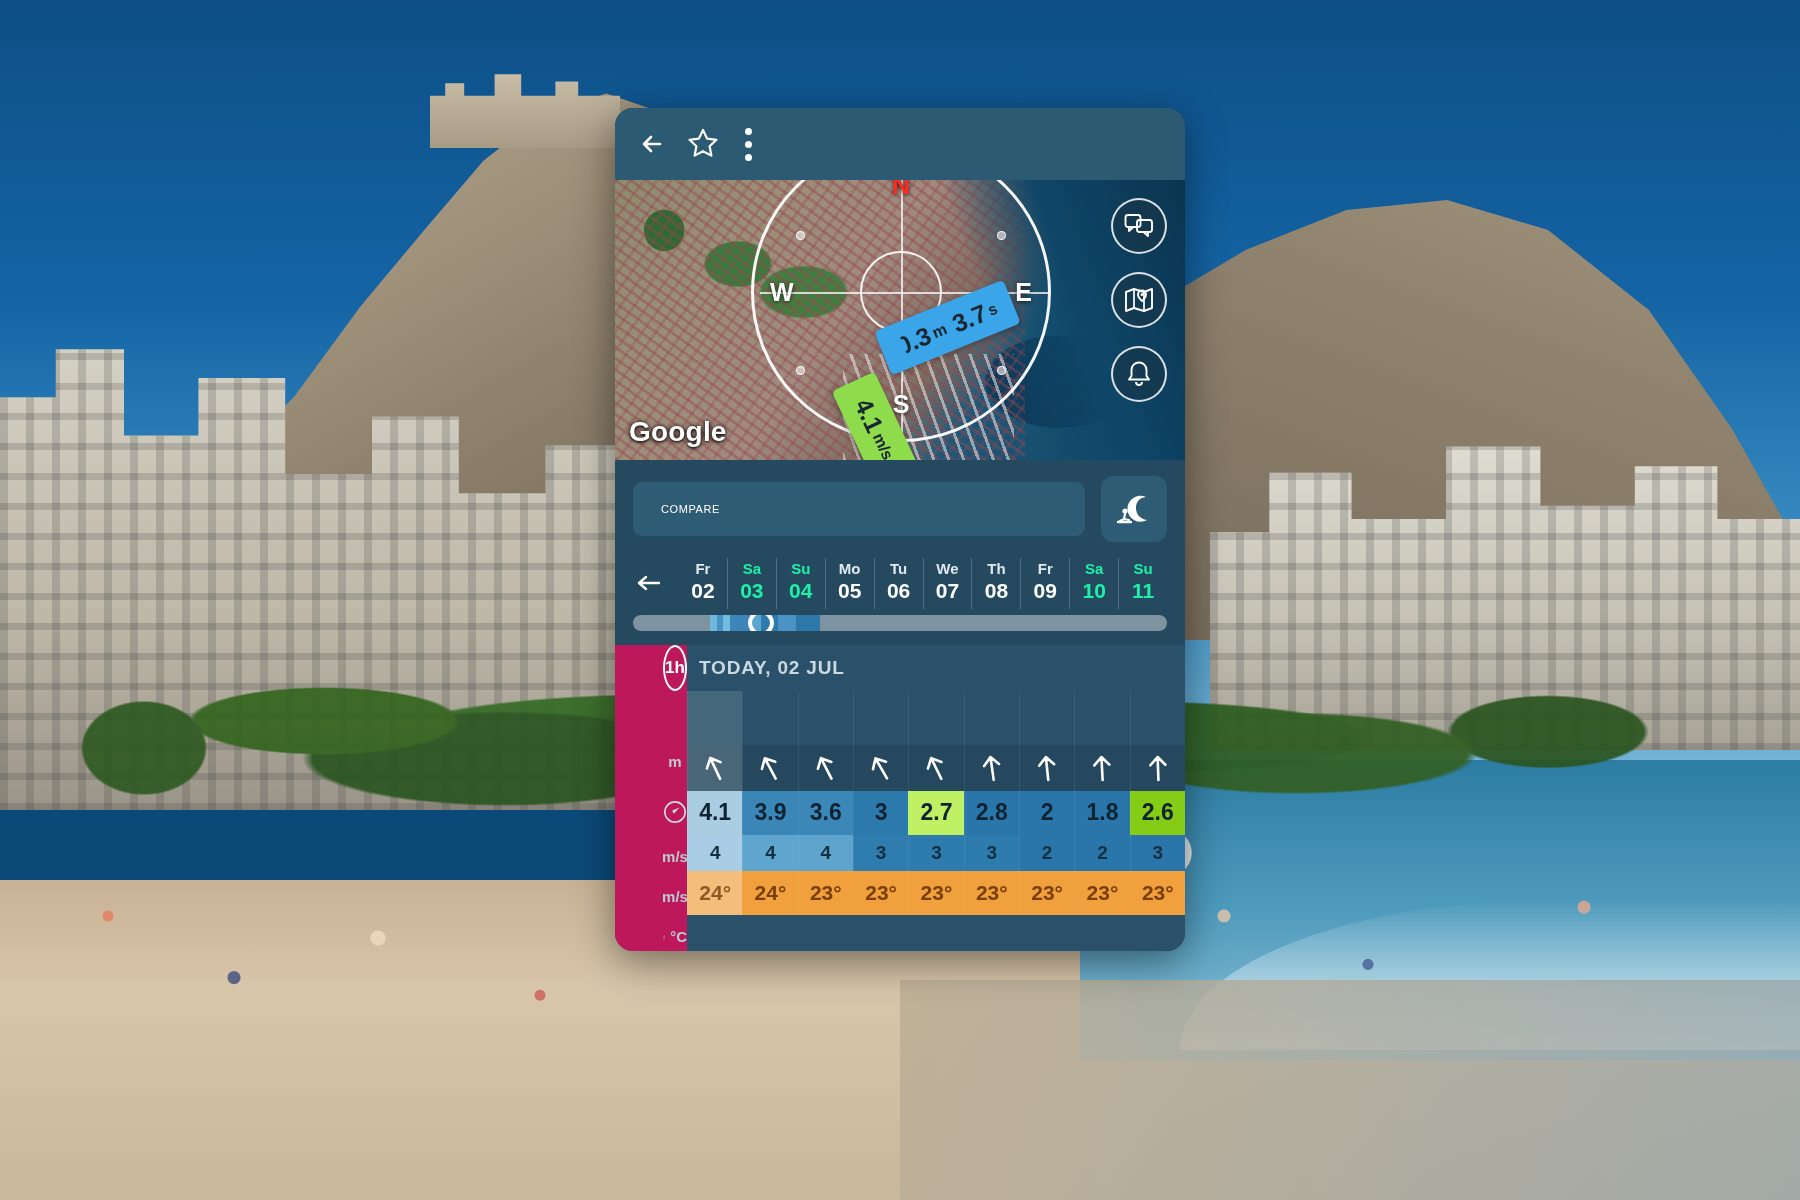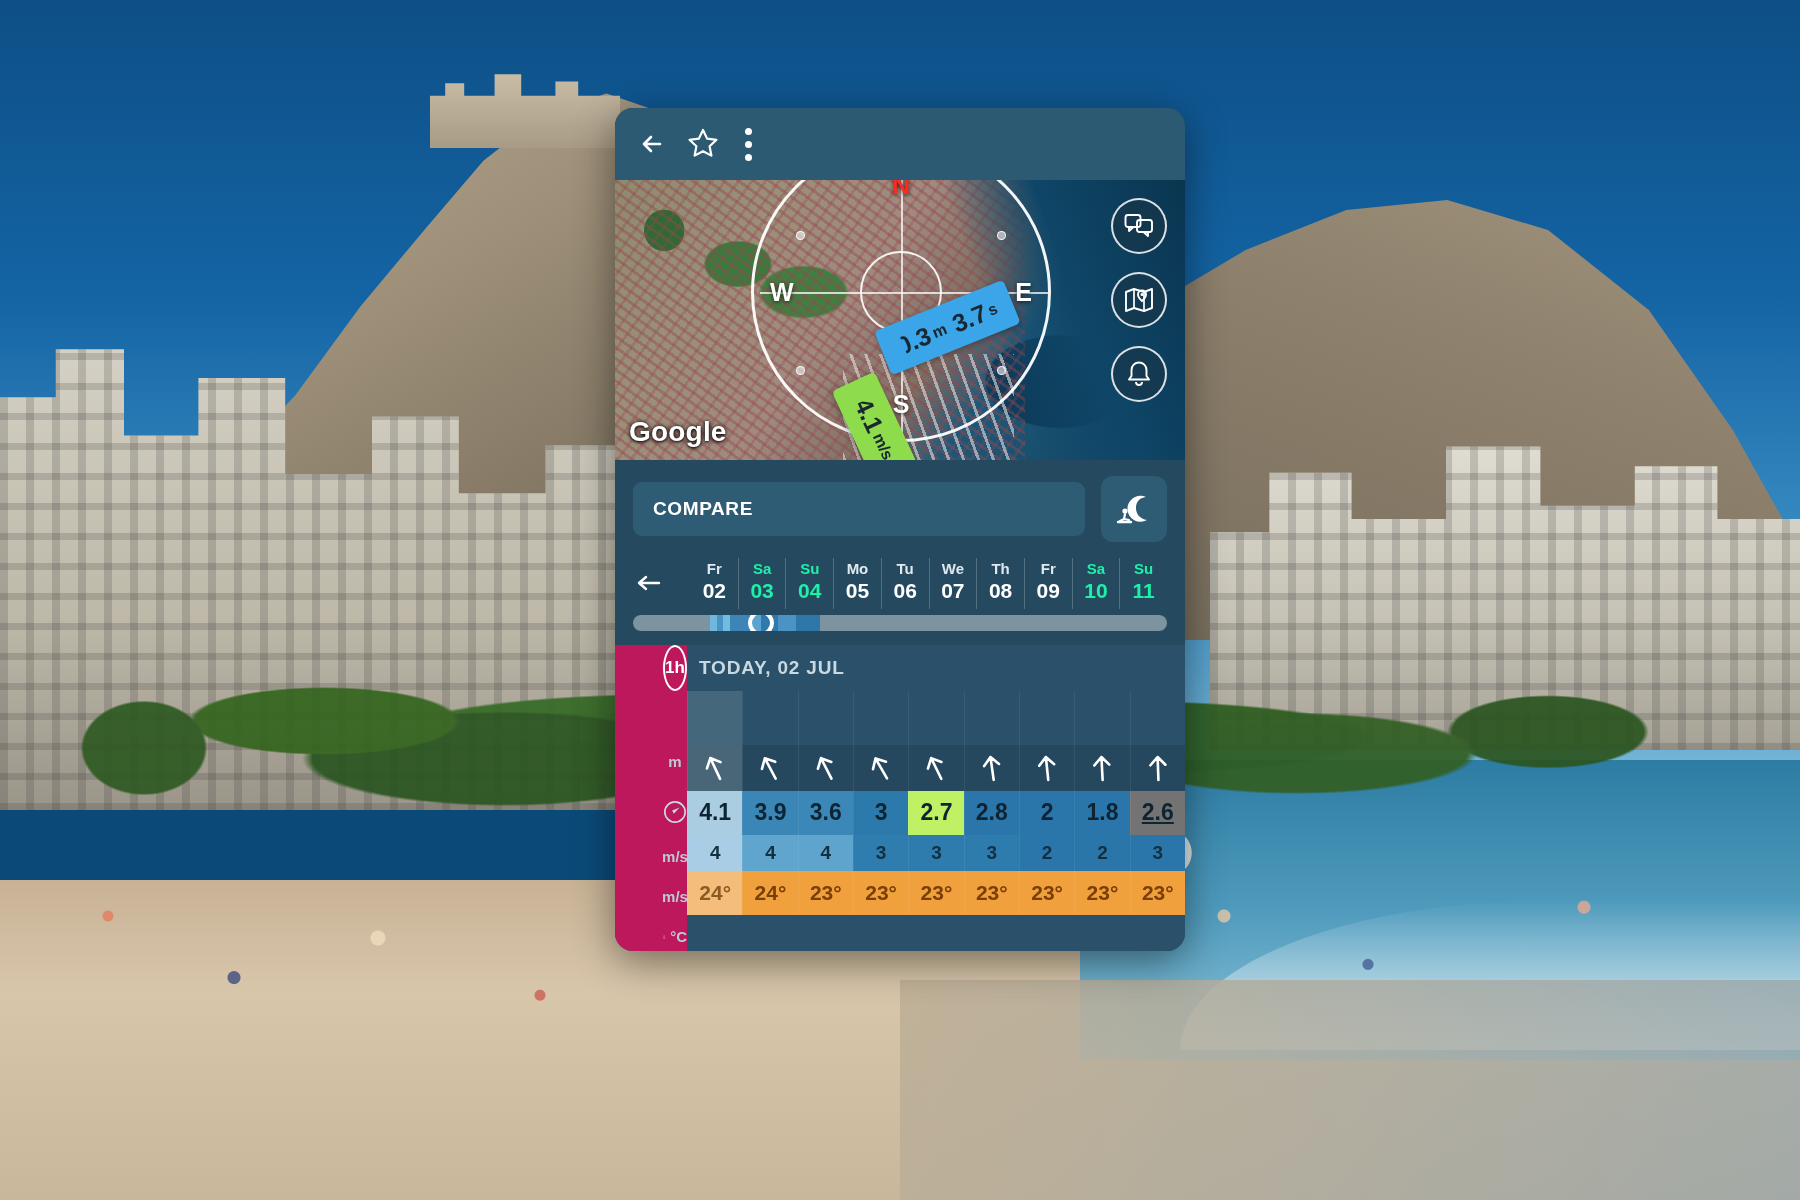"COMPARE" .compare-btn { font-size: 19px -> 11px; font-weight: bold -> normal; padding: 0 20px -> 0 28px }
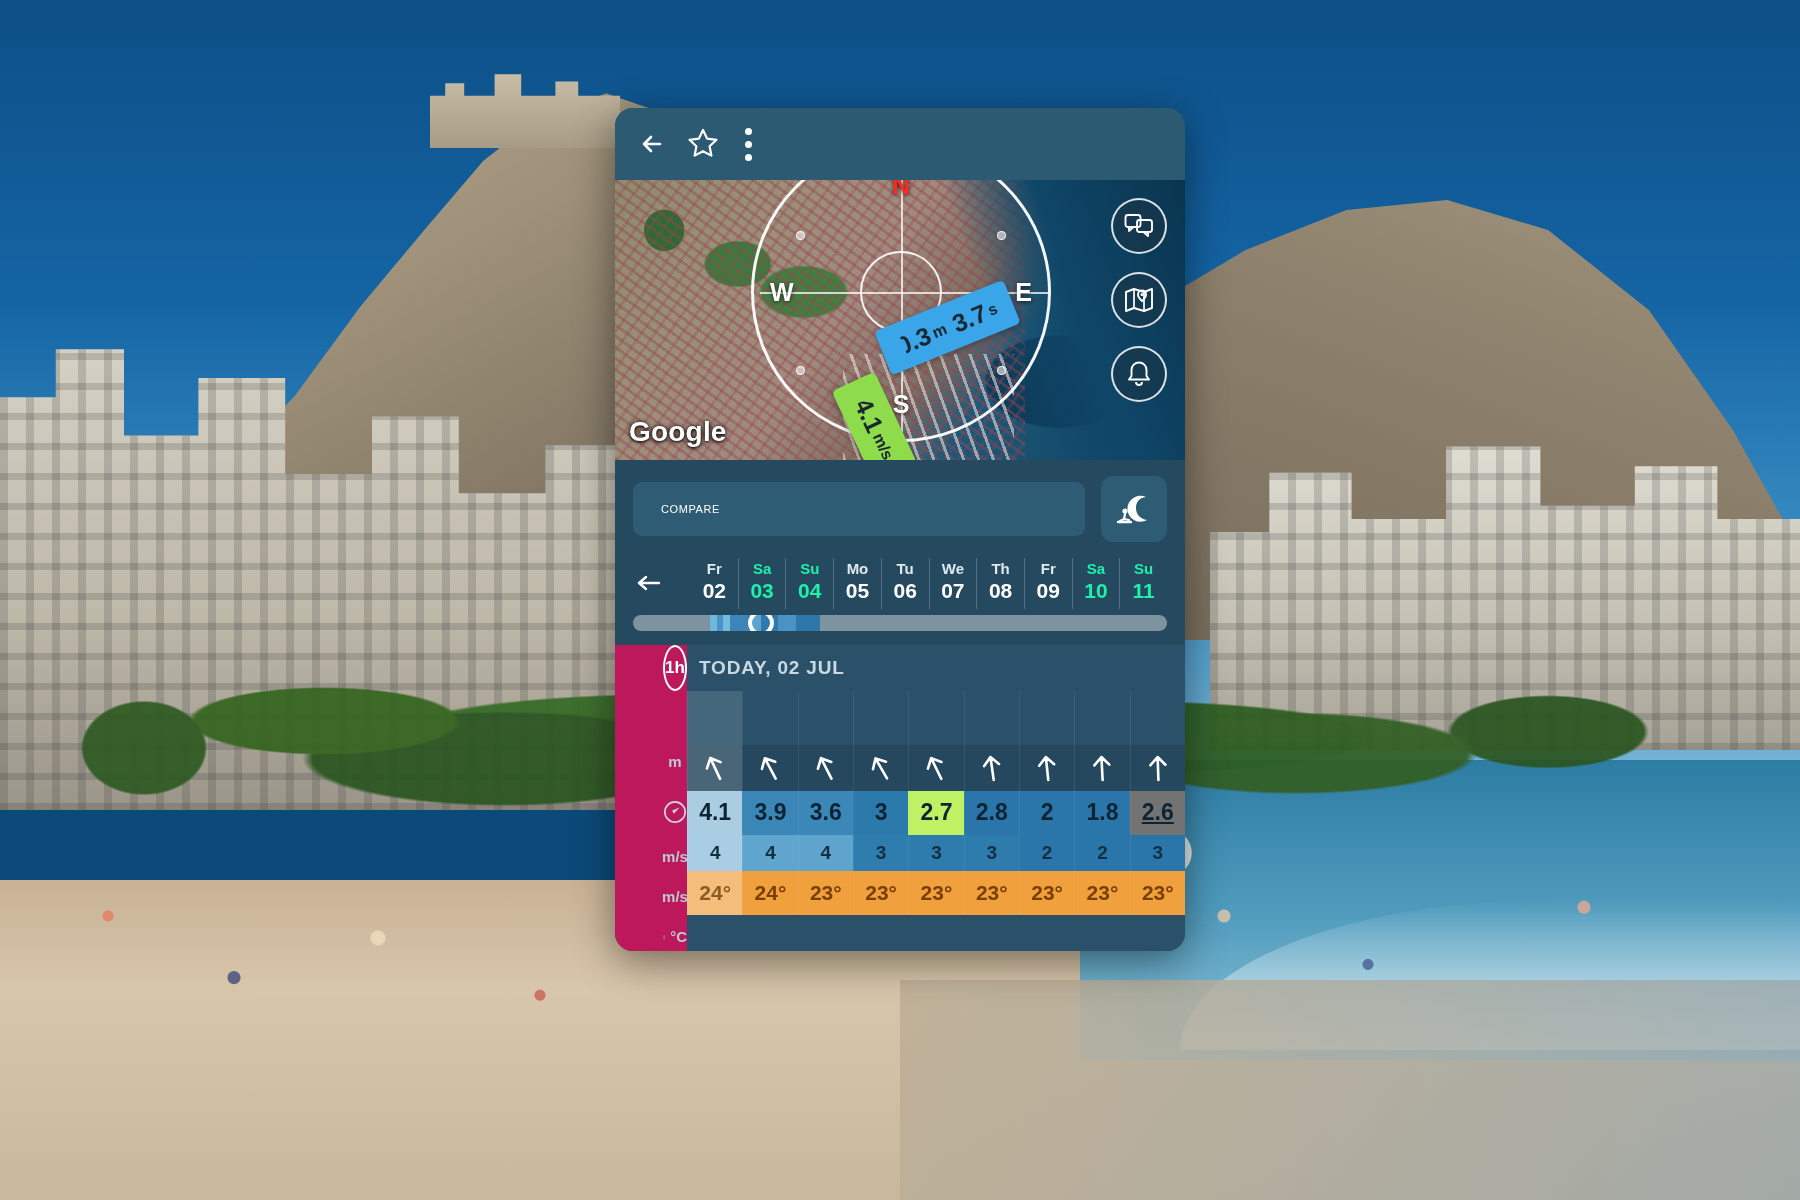"Fr" .day-strip { gap: 24px -> 12px }
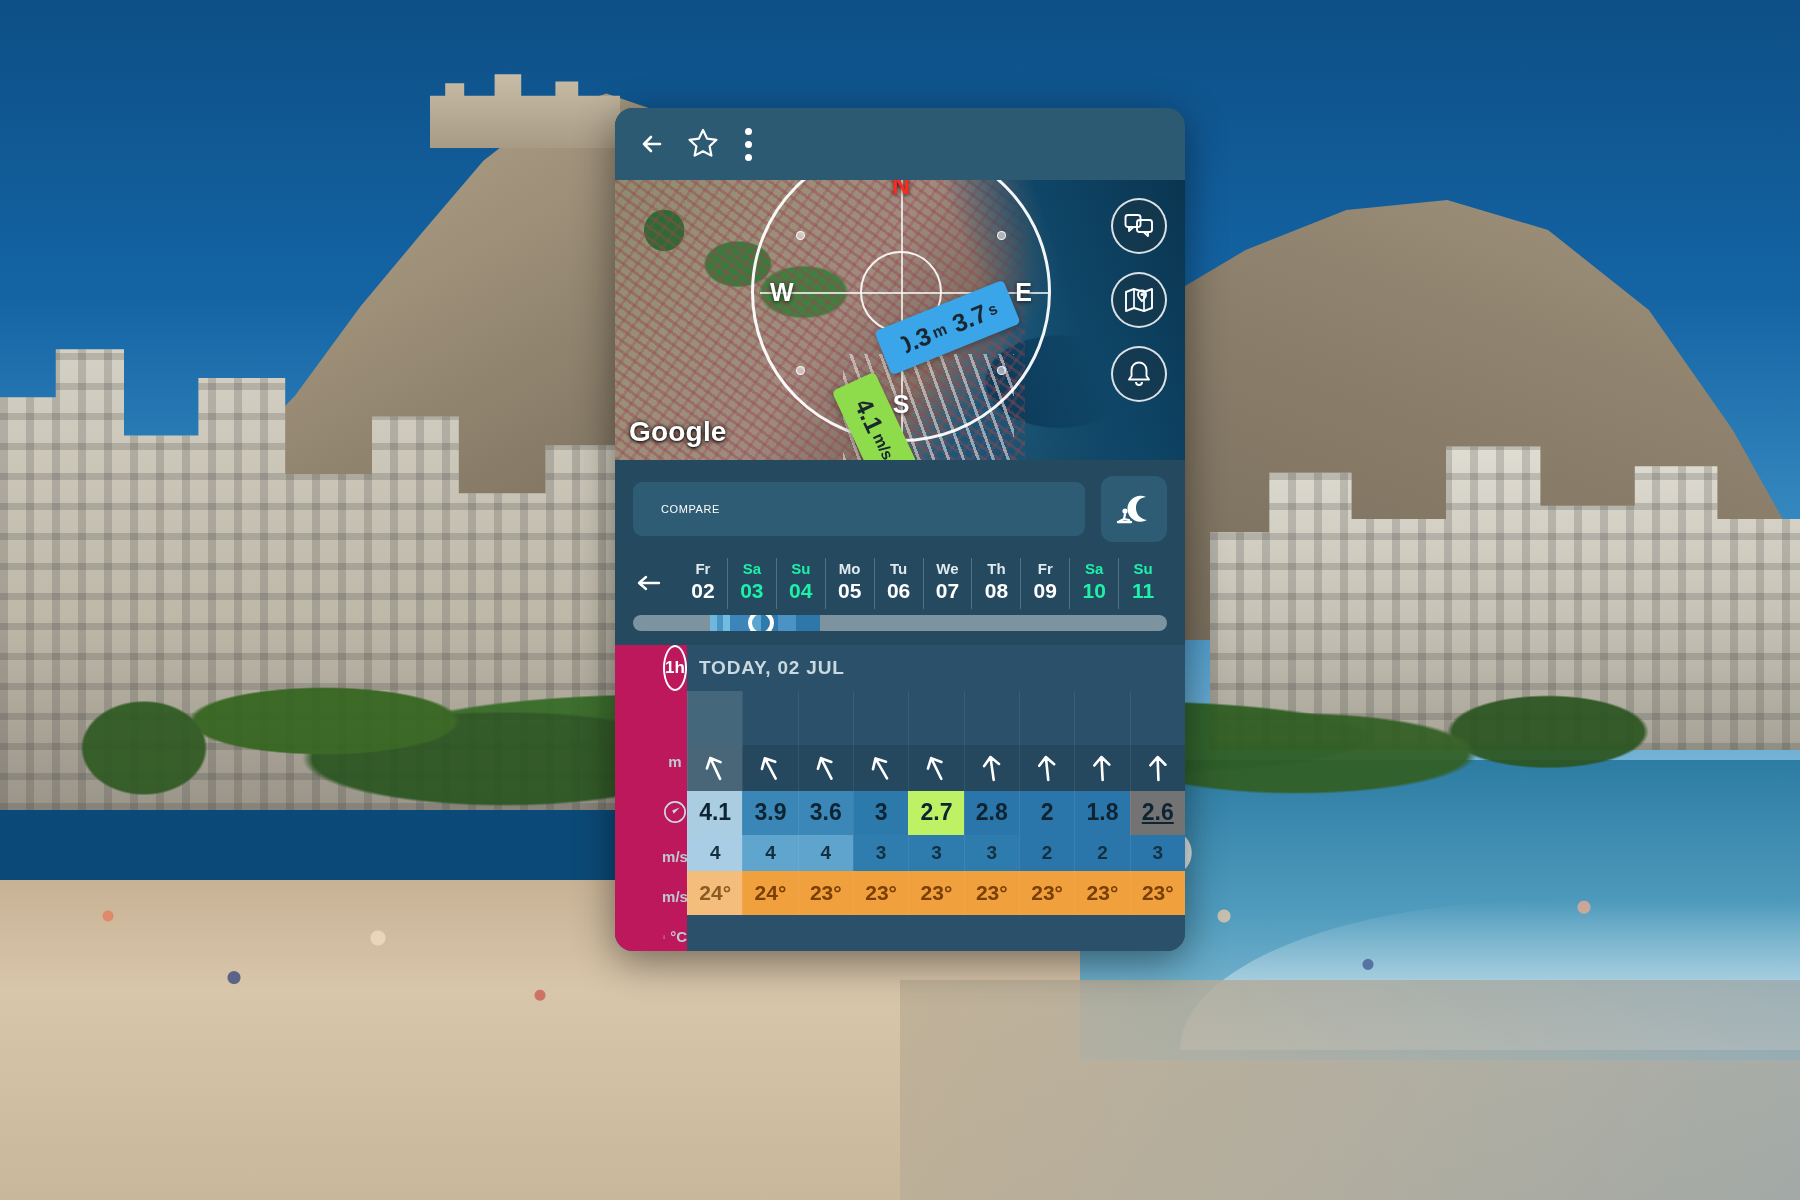"2.6" div.cell { background: #737373 -> #84cc16; text-decoration: underline -> none }
